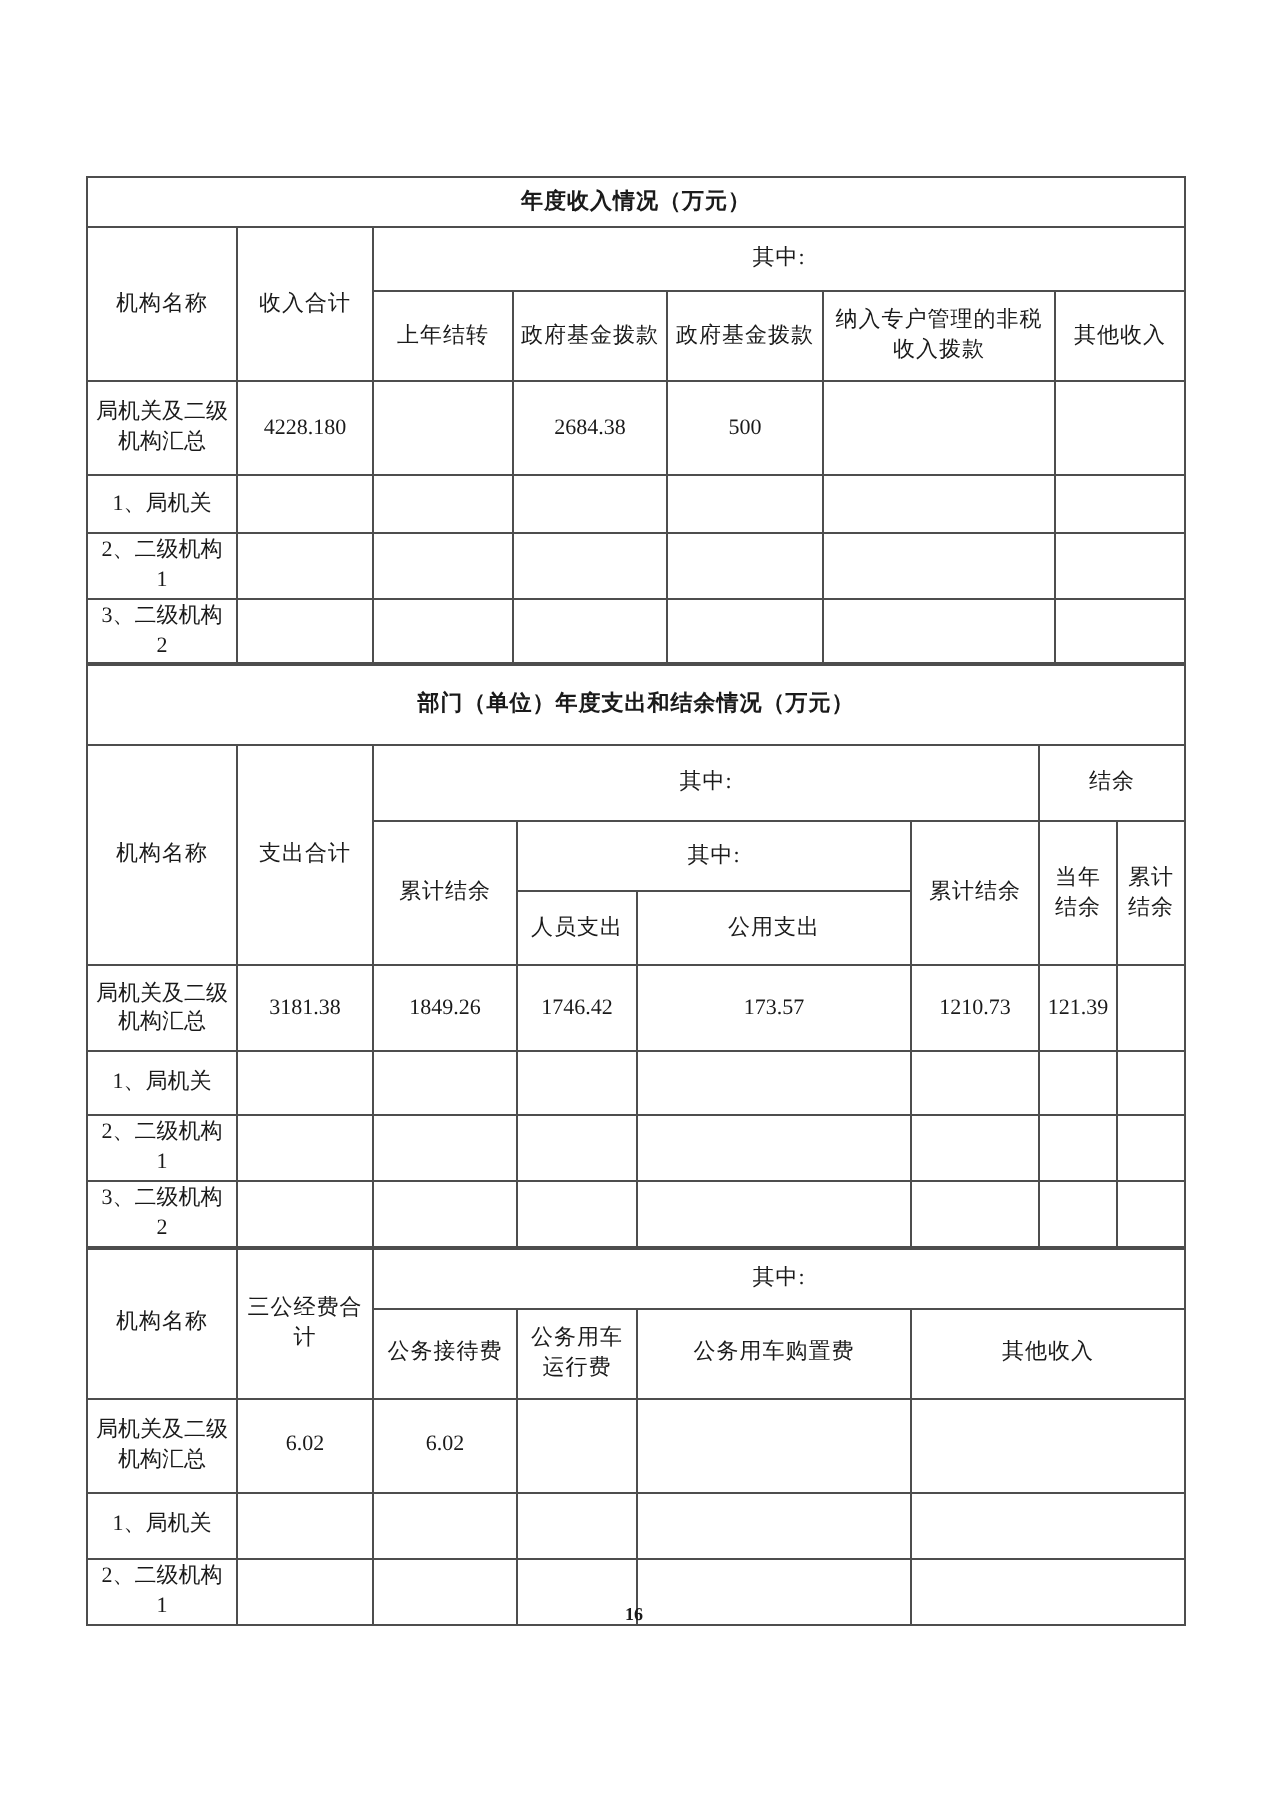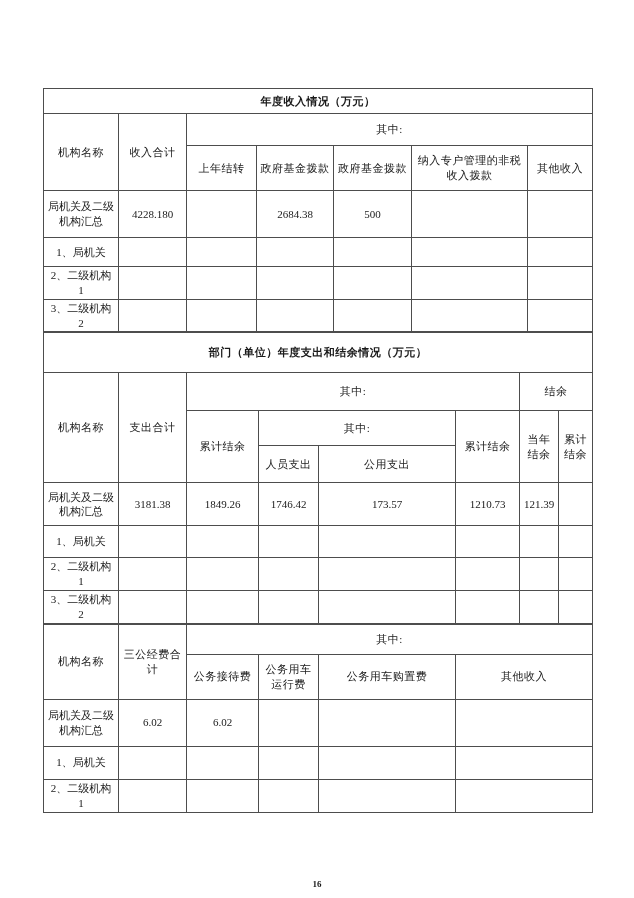"16" .page-number { top: 879px -> 802px }
